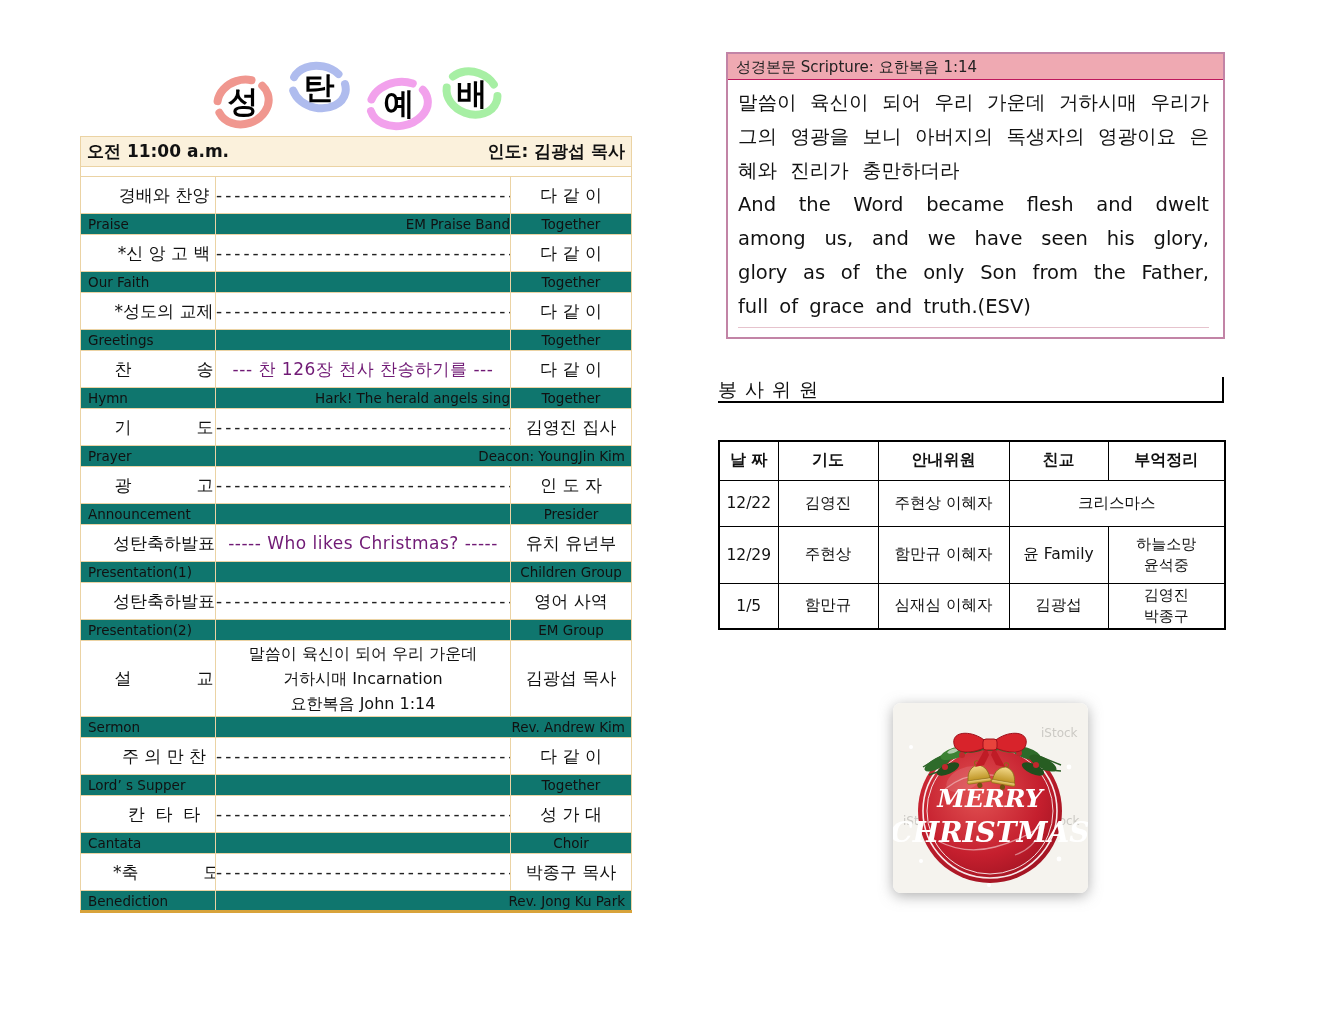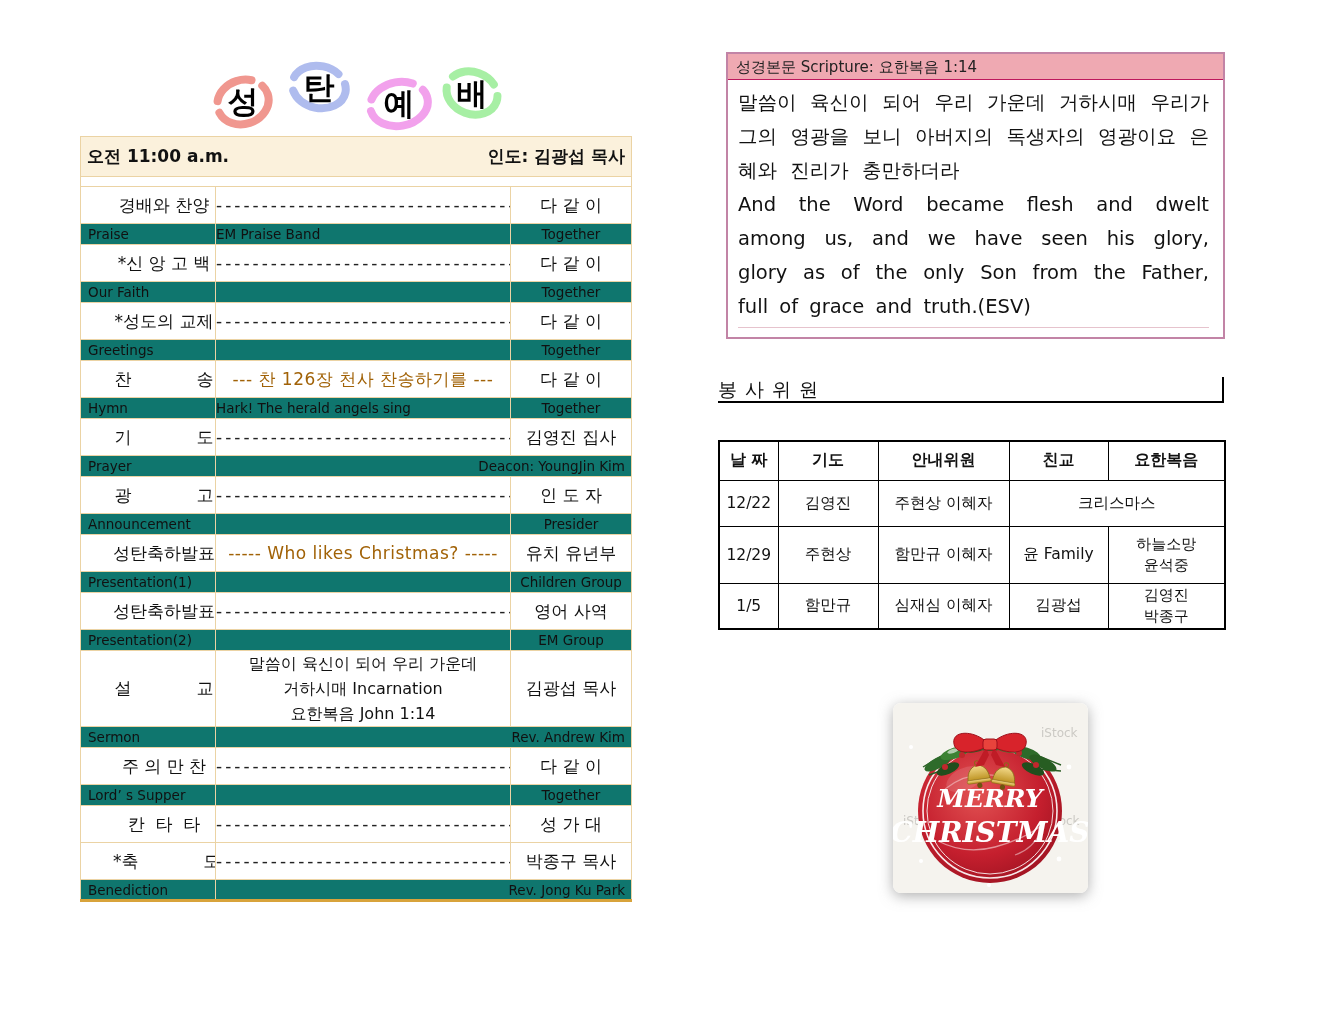"오전 11:00 a.m." .program .hdr td { height: 40px -> 30px }
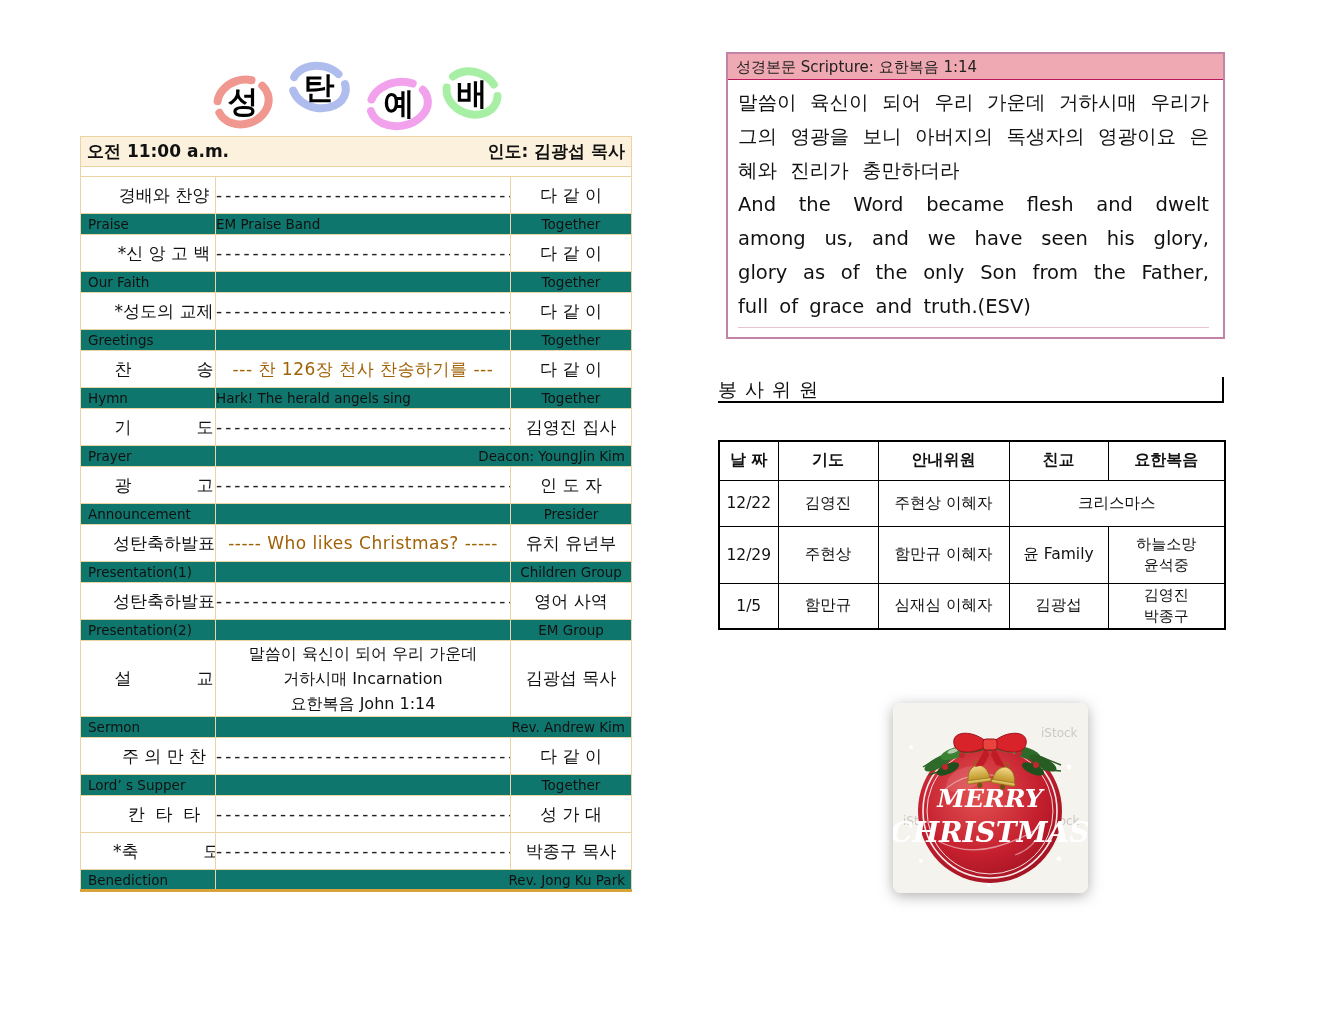"EM Praise Band" .en-row td.c2 { text-align: left -> right }
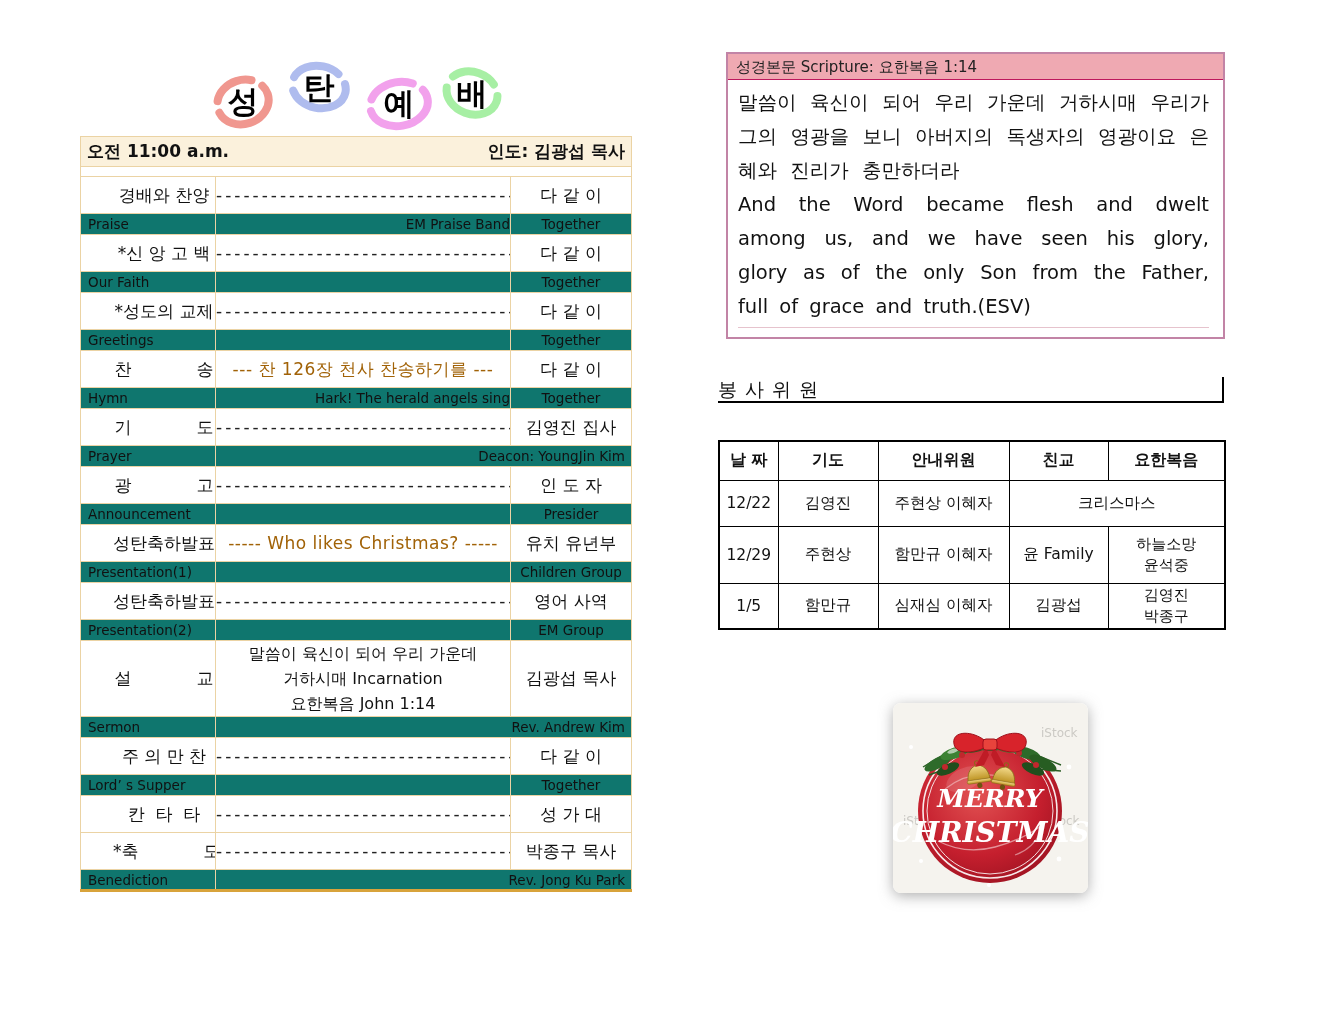"--- 찬 126장 천사 찬송하기를" .mixed { color: #a16207 -> #701a75 }
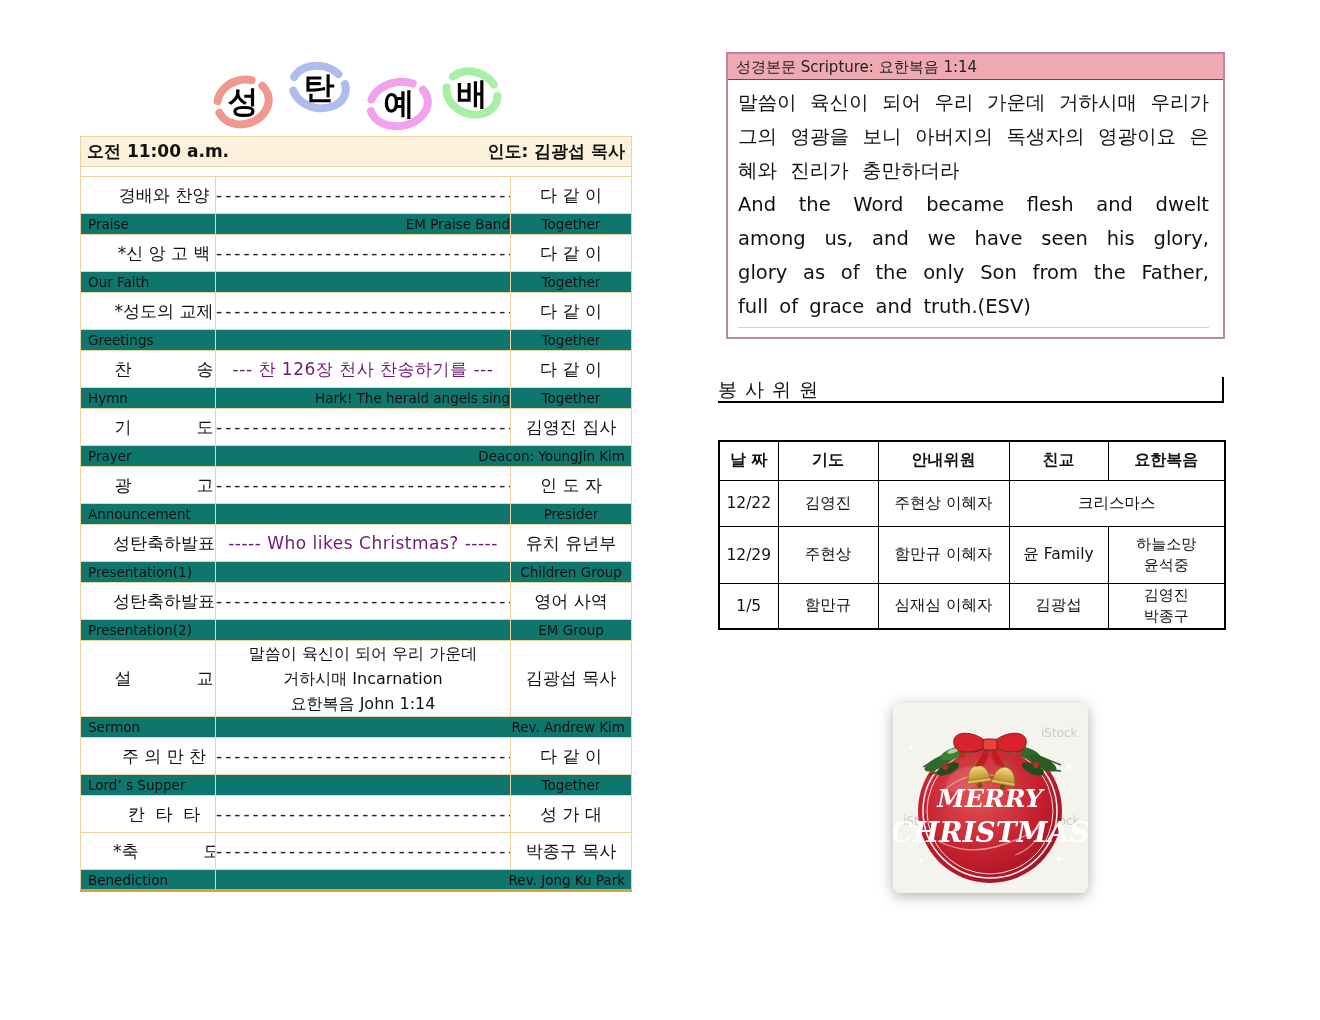"요한복음" th { text: 요한복음 -> 부억정리 }
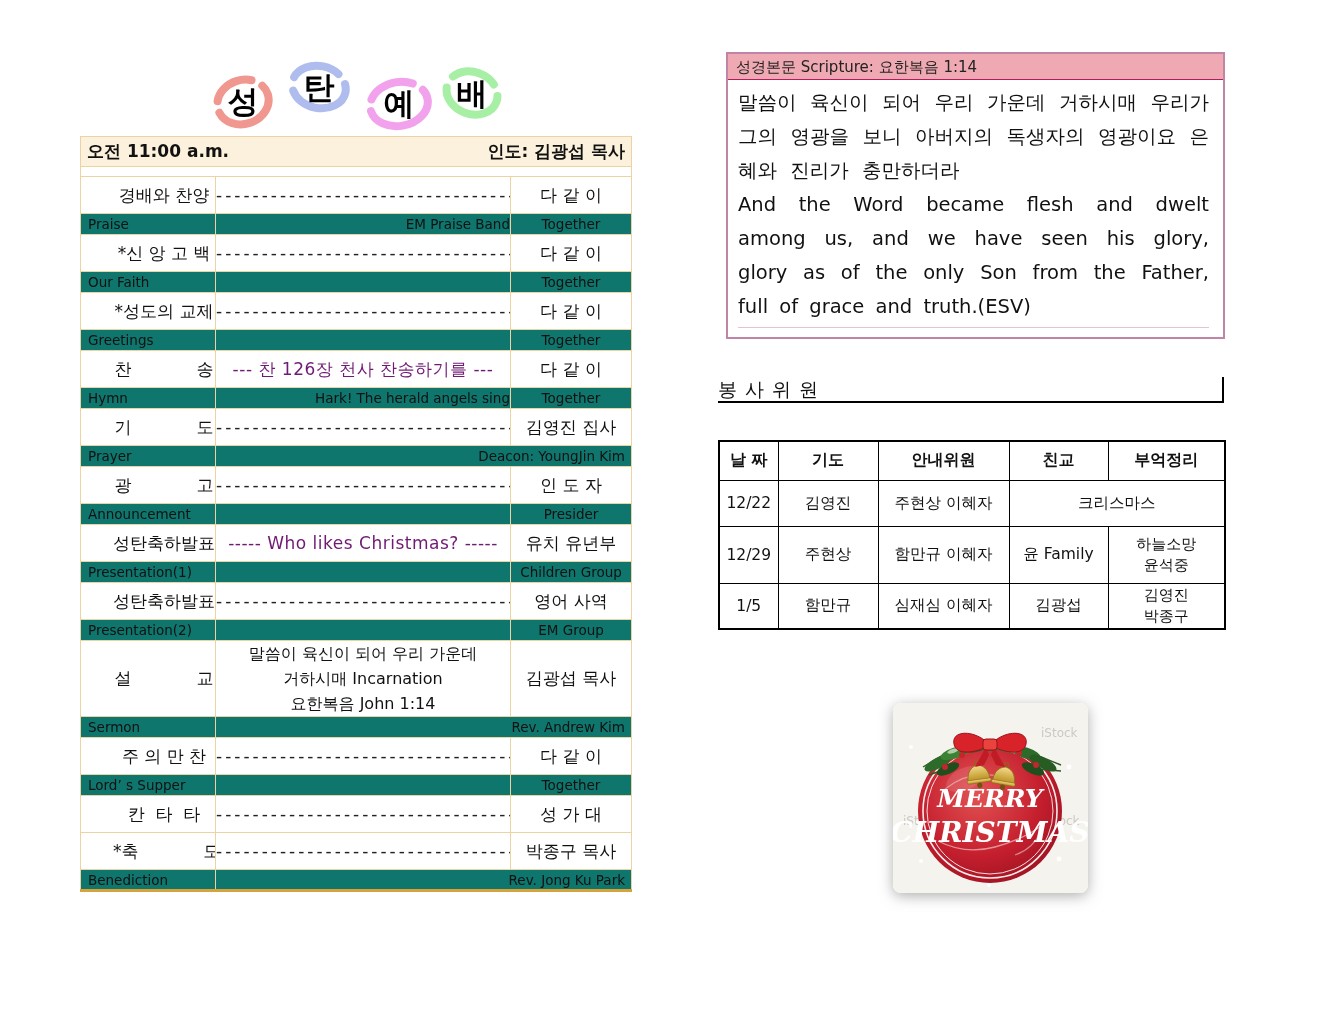"Cantata" tr.en-row { html: none -> <tr> <td>Cantata</td> <td></td> <td>Choir</td> </tr> }
